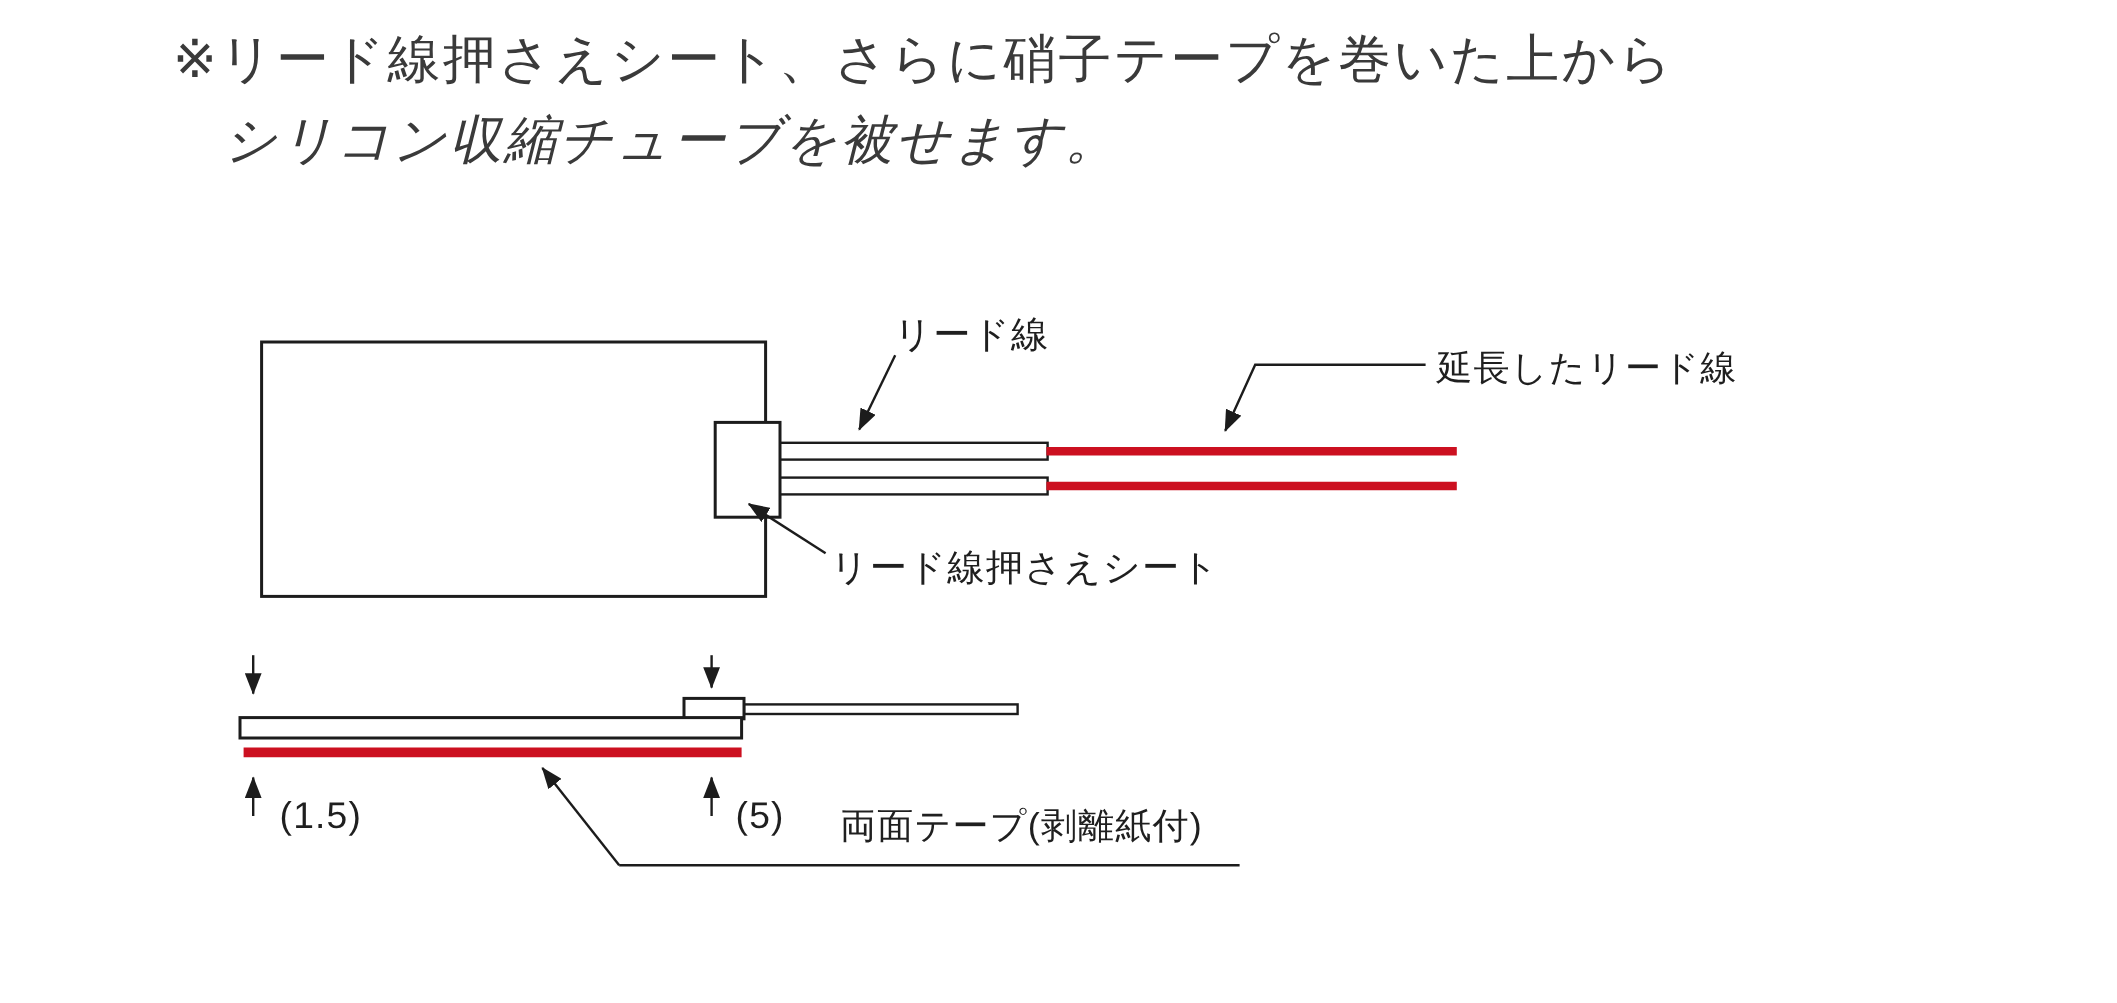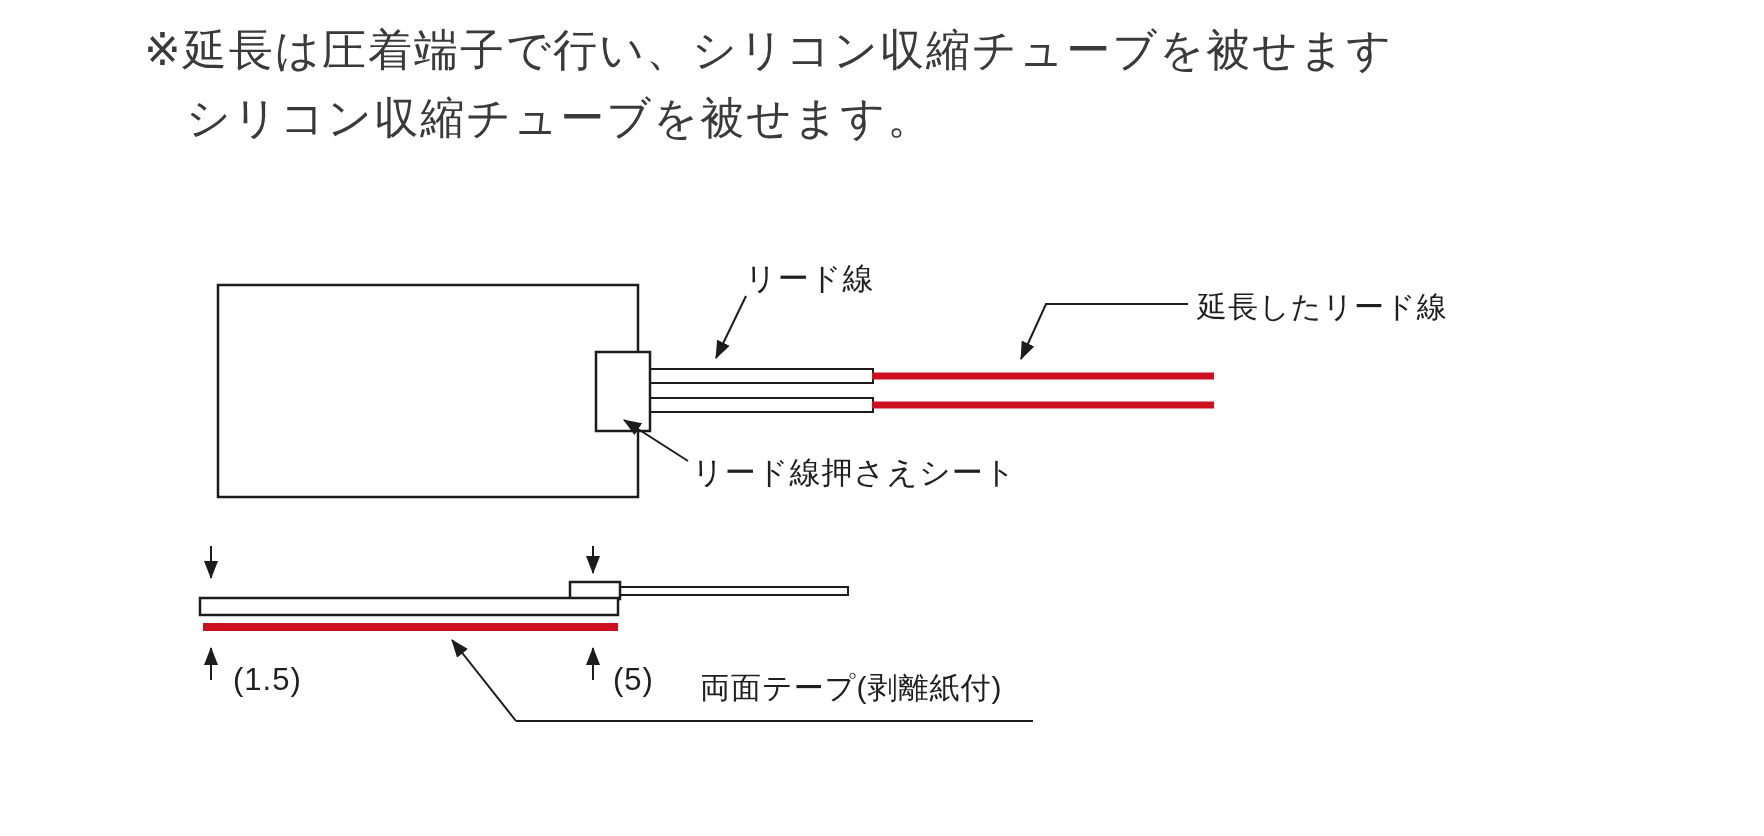"※延長は圧着端子で行い、シリコン収縮チューブを被せます" div.note { text: 延長は圧着端子で行い、シリコン収縮チューブを被せます -> リード線押さえシート、さらに硝子テープを巻いた上から }
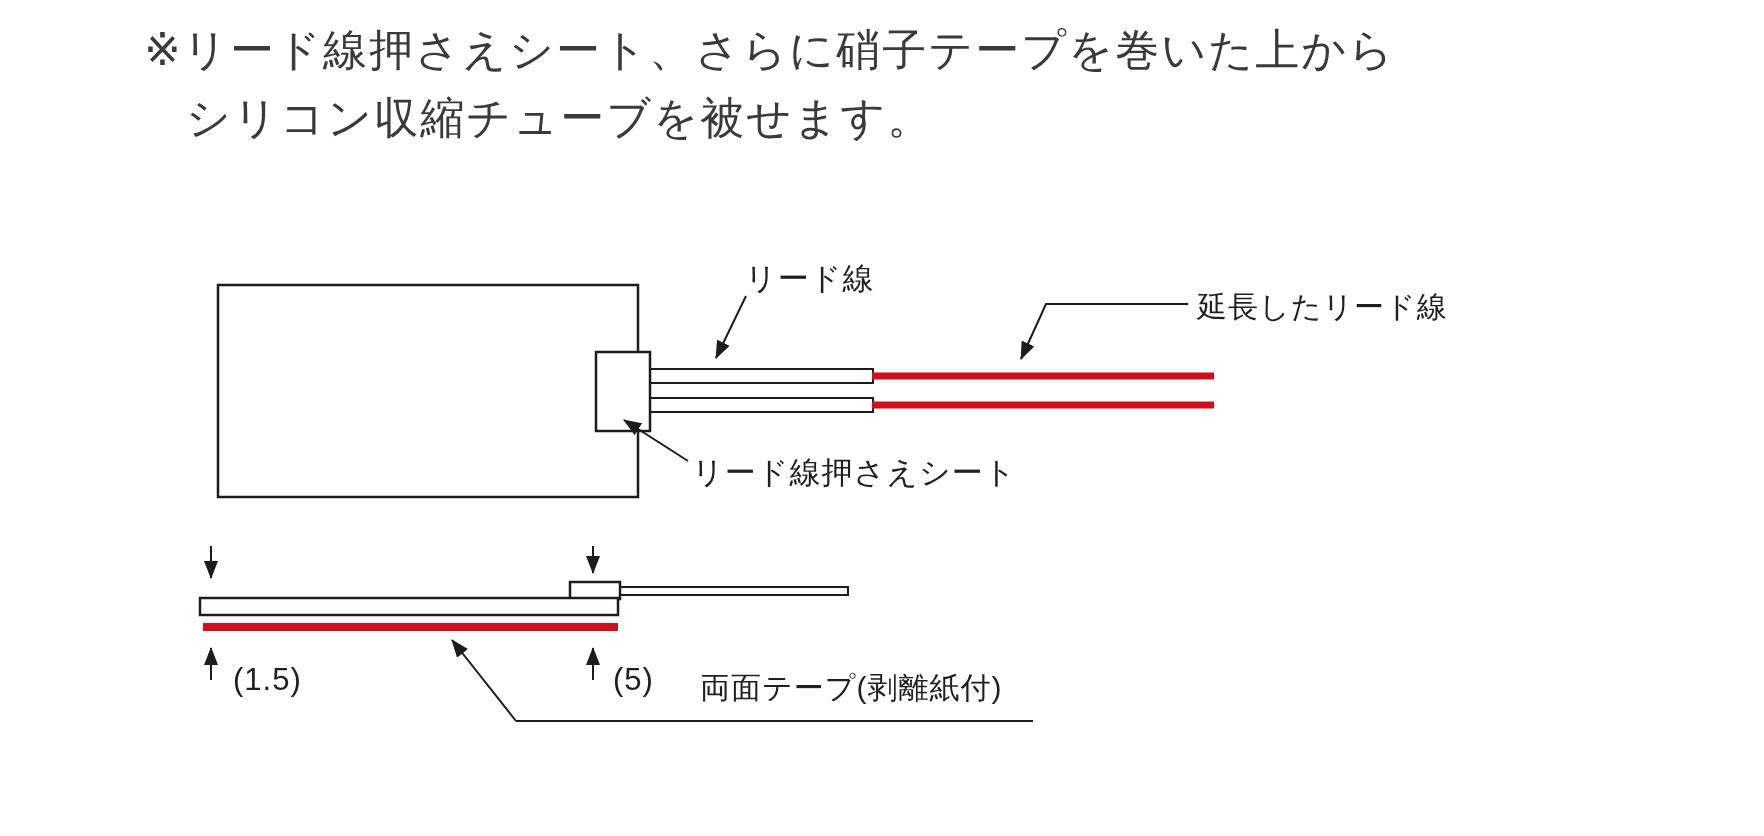"シリコン収縮チューブを被せます。" #note2 { font-style: none -> italic }
